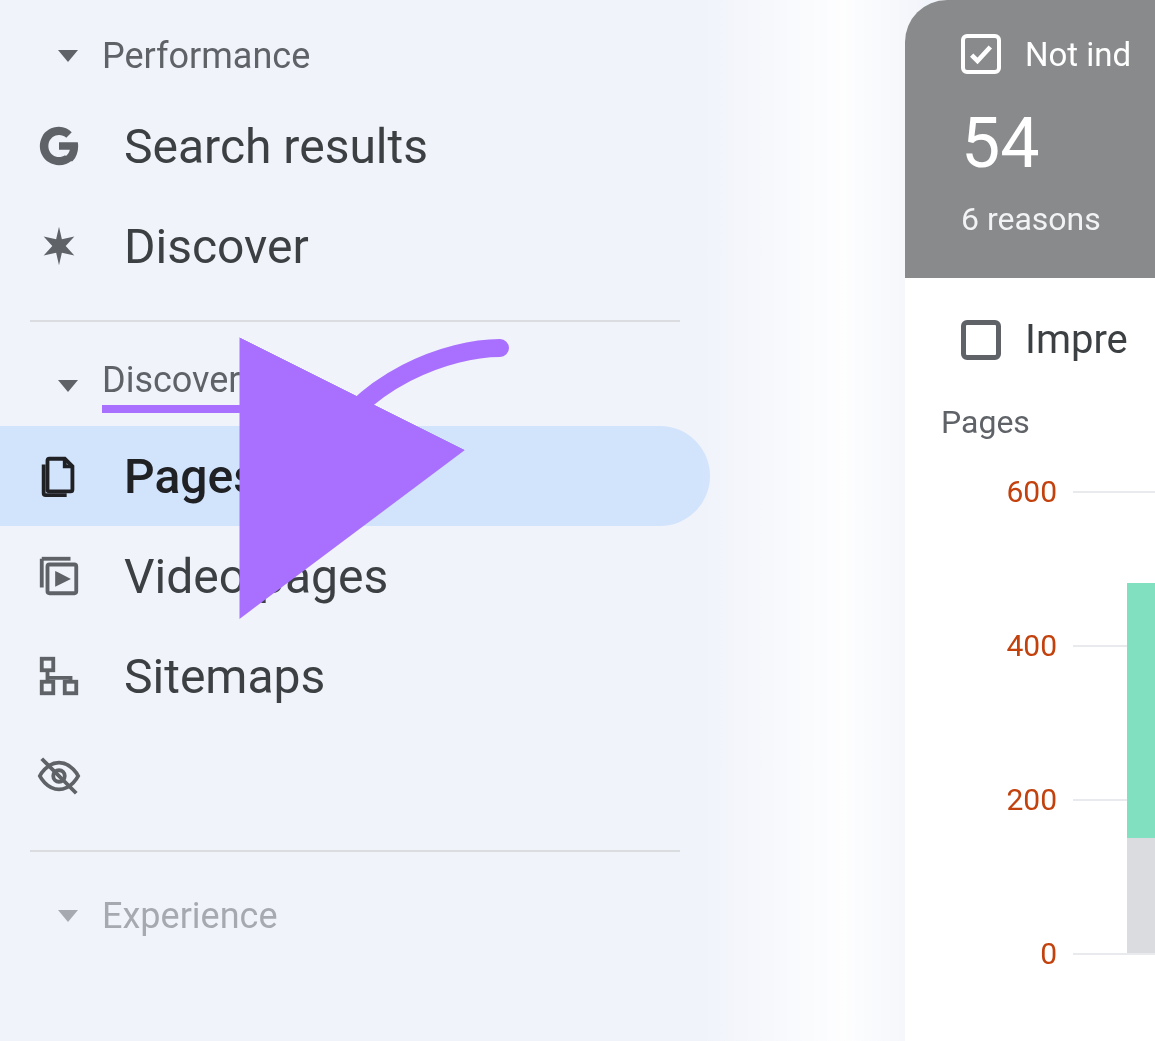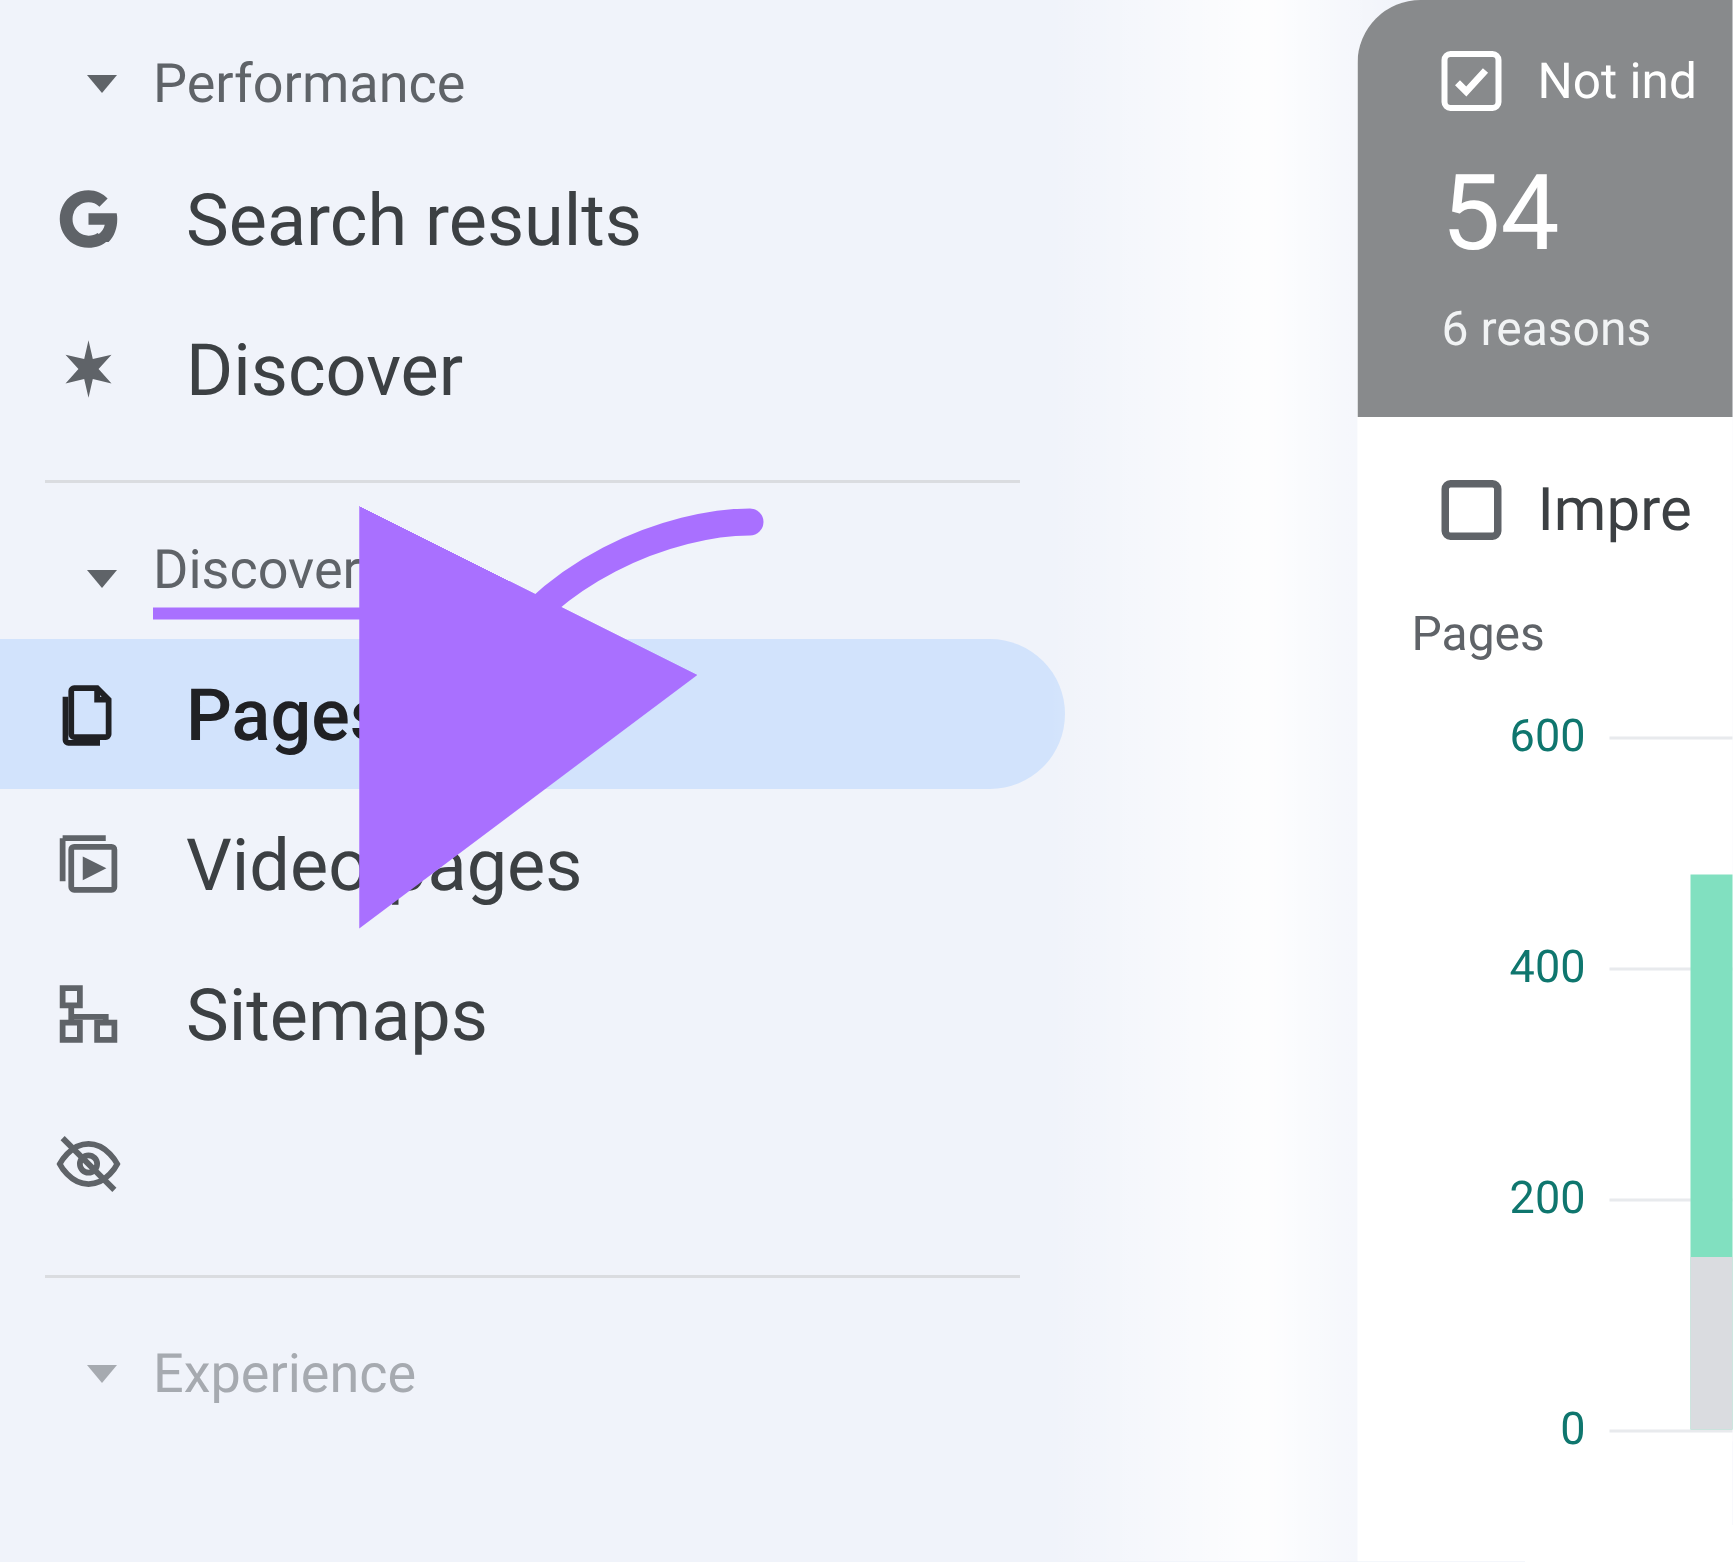"600" .ylabel { color: #0f766e -> #c2410c }
